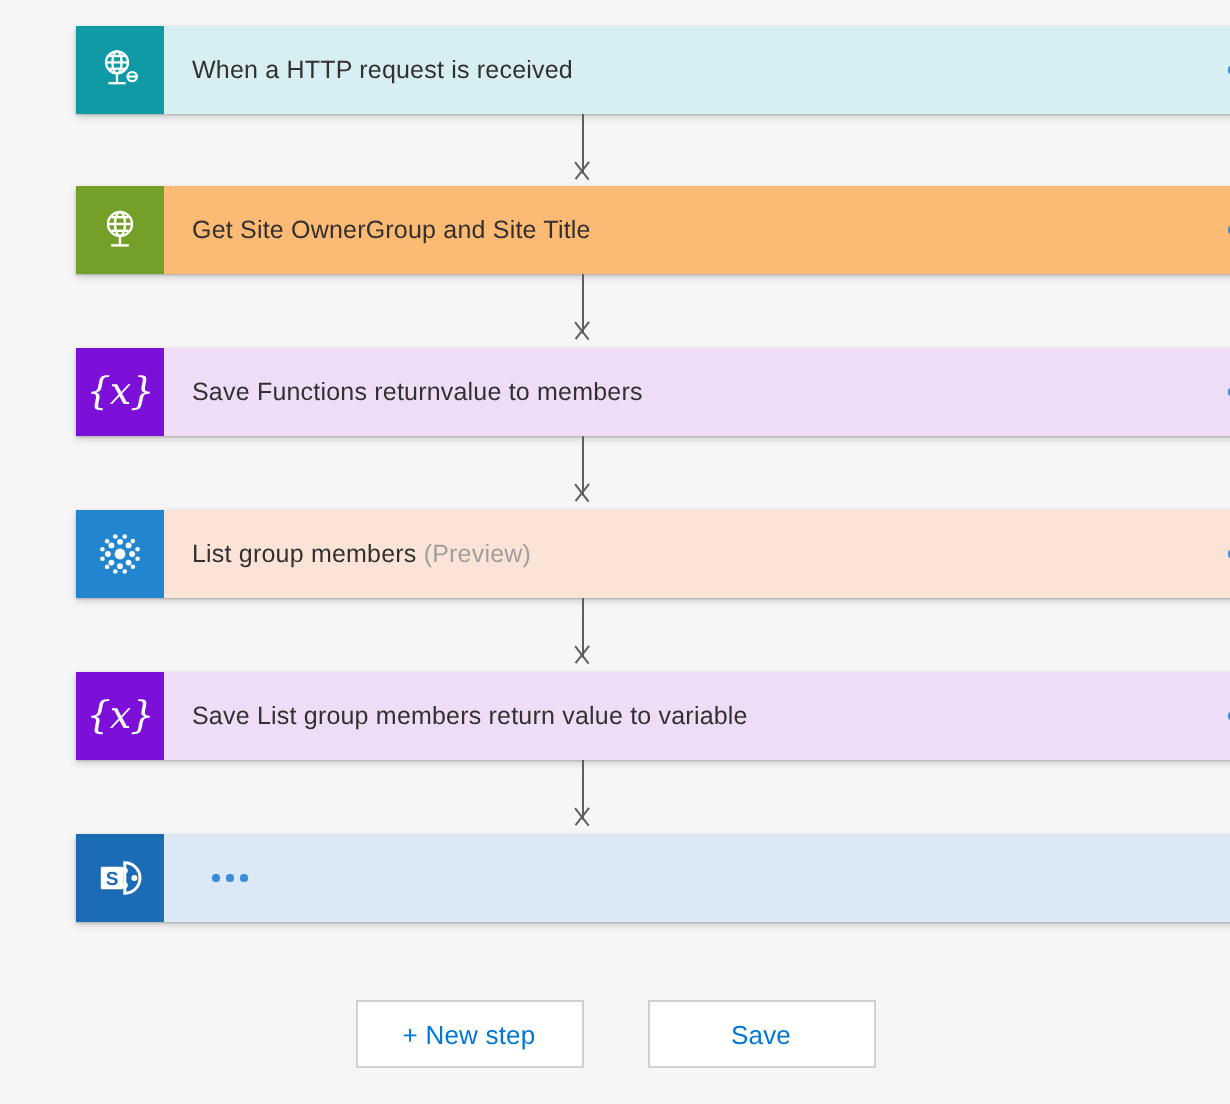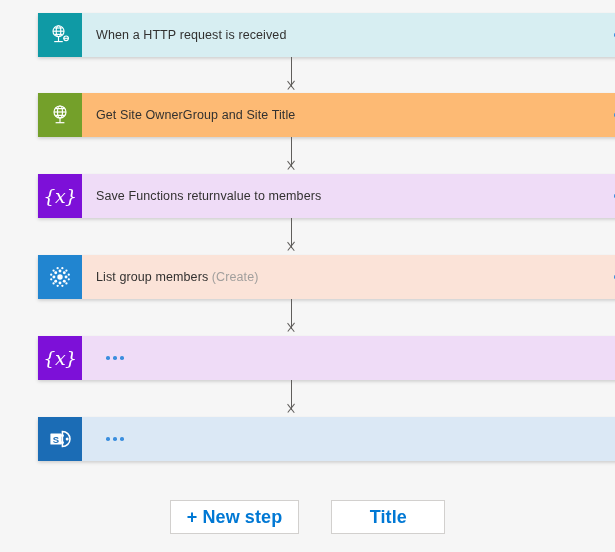"(Create)" span.preview { text: Create -> Preview }
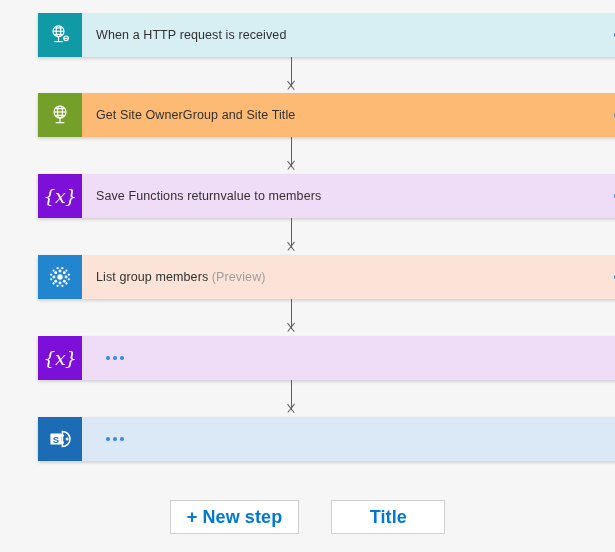"Save List group members return" div.card-title { html: none -> <div>Save List group members return value to variable</div> }
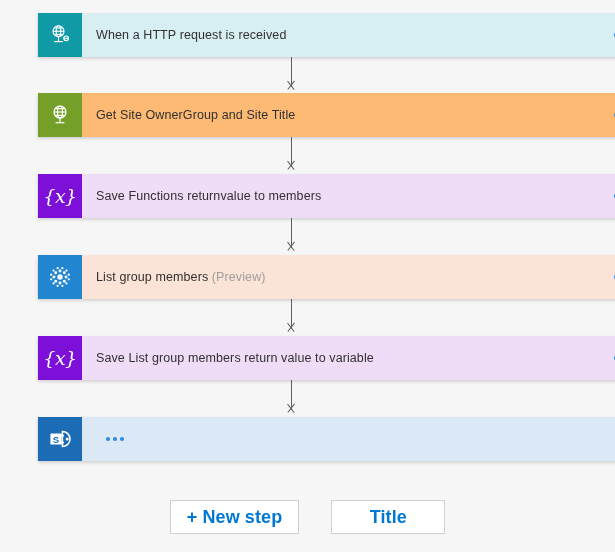"+ New step" .flow-btn { font-size: 18px -> 13px; font-weight: bold -> none }
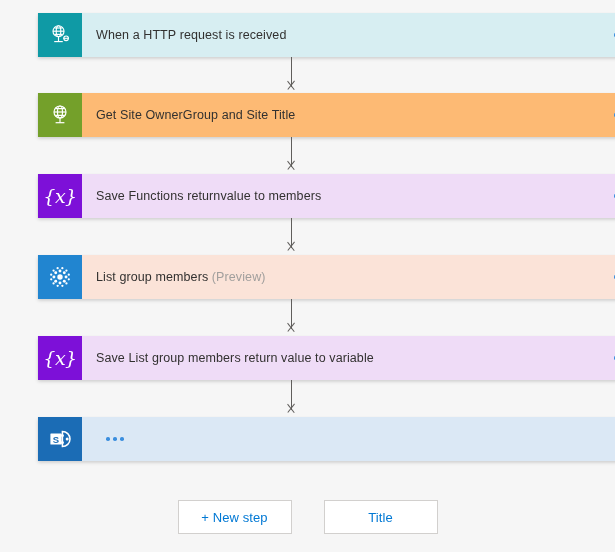"Title" button.flow-btn { text: Title -> Save }
